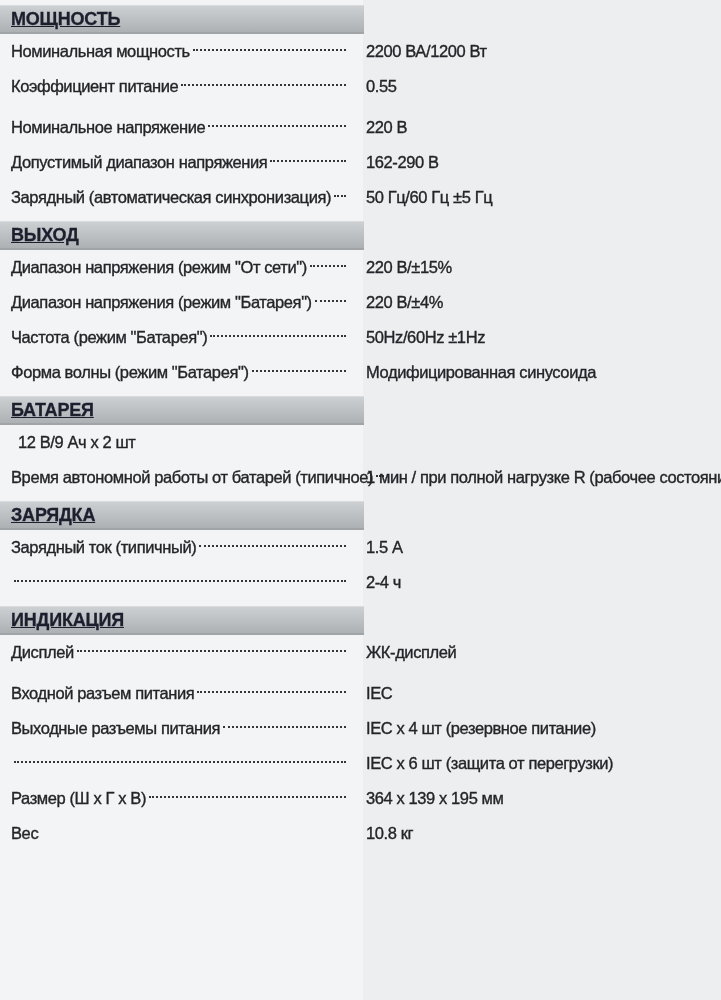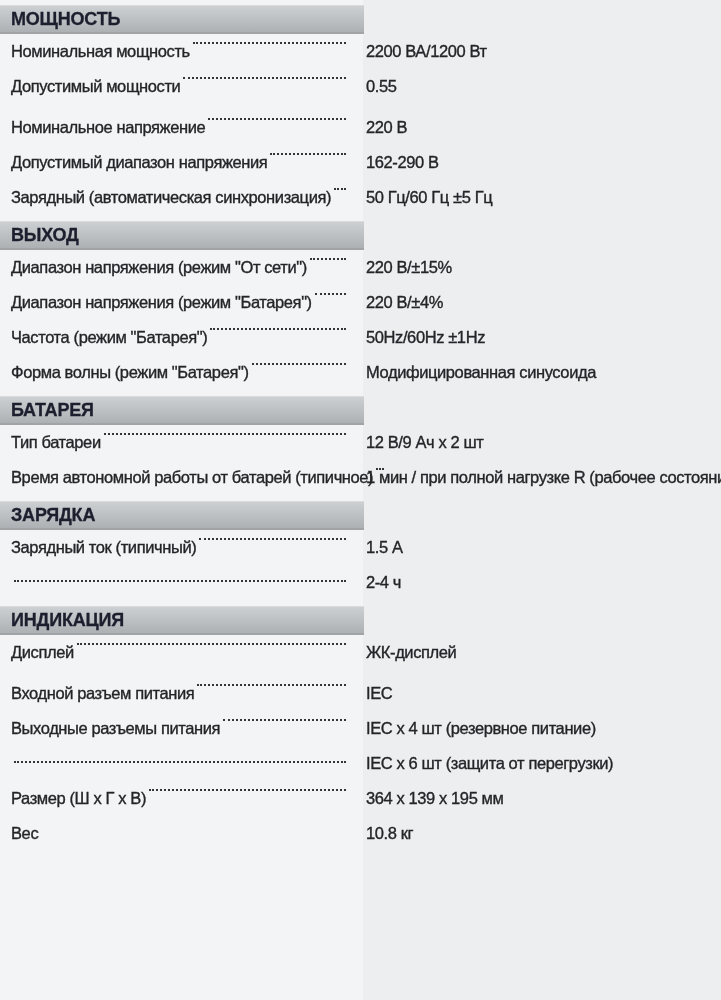"МОЩНОСТЬ" .section-header { text-decoration: none -> underline }
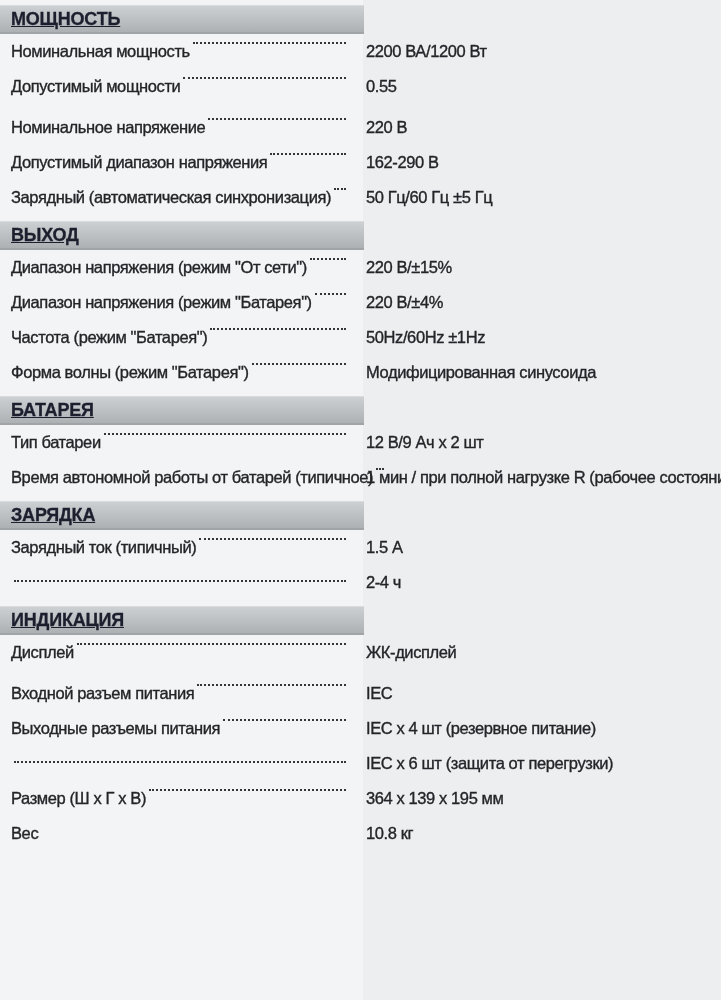"Номинальная мощность" .lead { align-items: flex-start -> center }
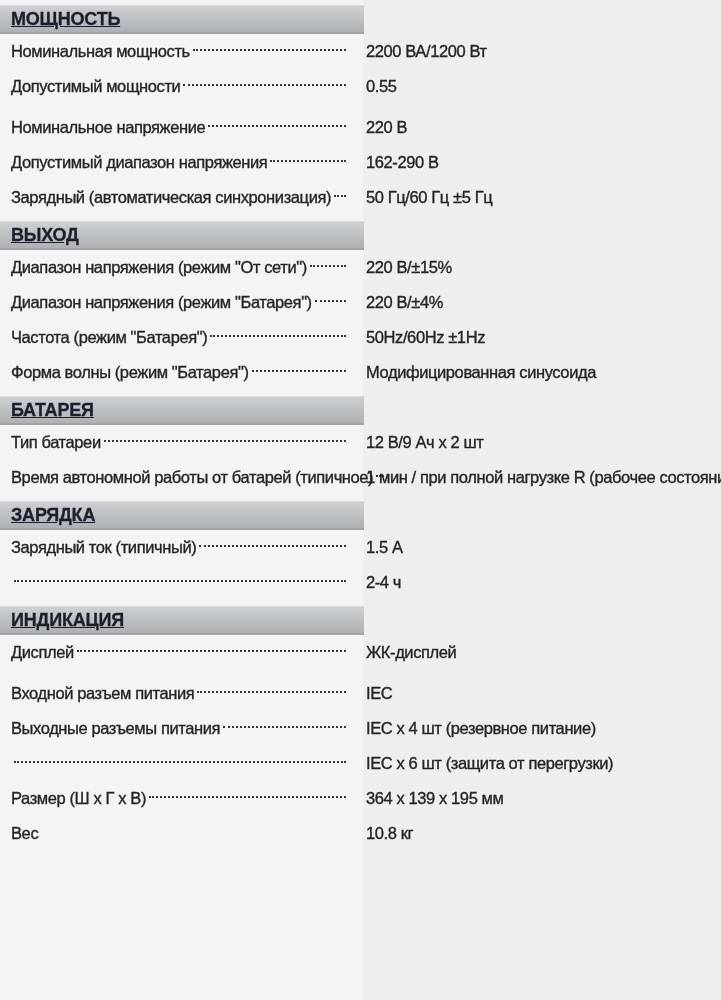"Допустимый мощности" span.label { text: Допустимый мощности -> Коэффициент питание }
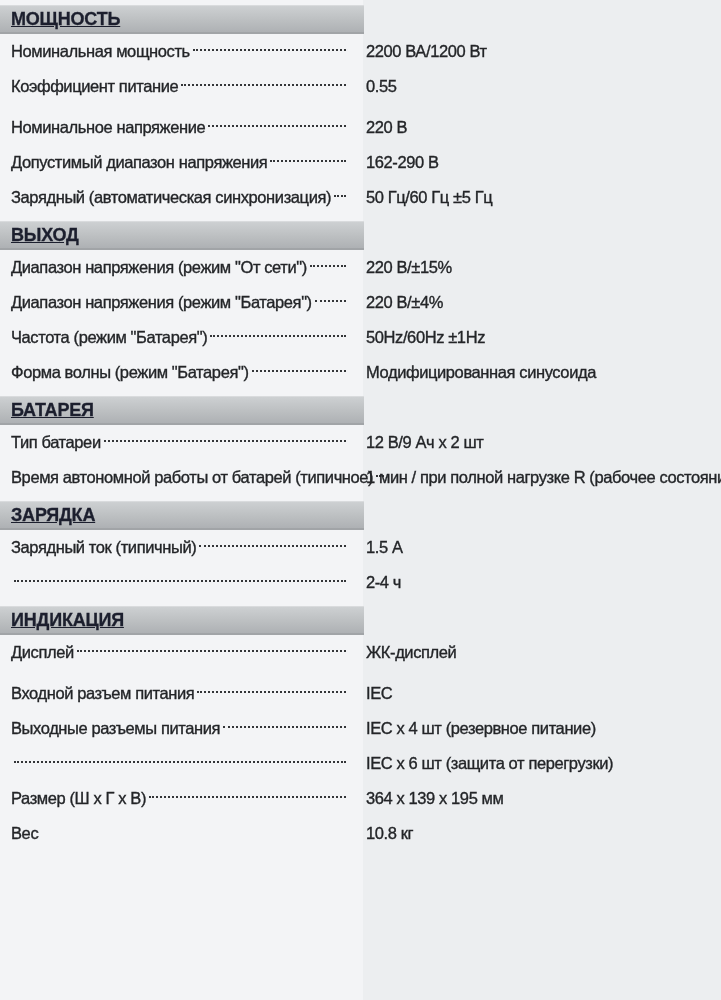"Тип батареи" div.lead { html: <div> <span>Тип батареи</span> <span></span> </div> -> none }
